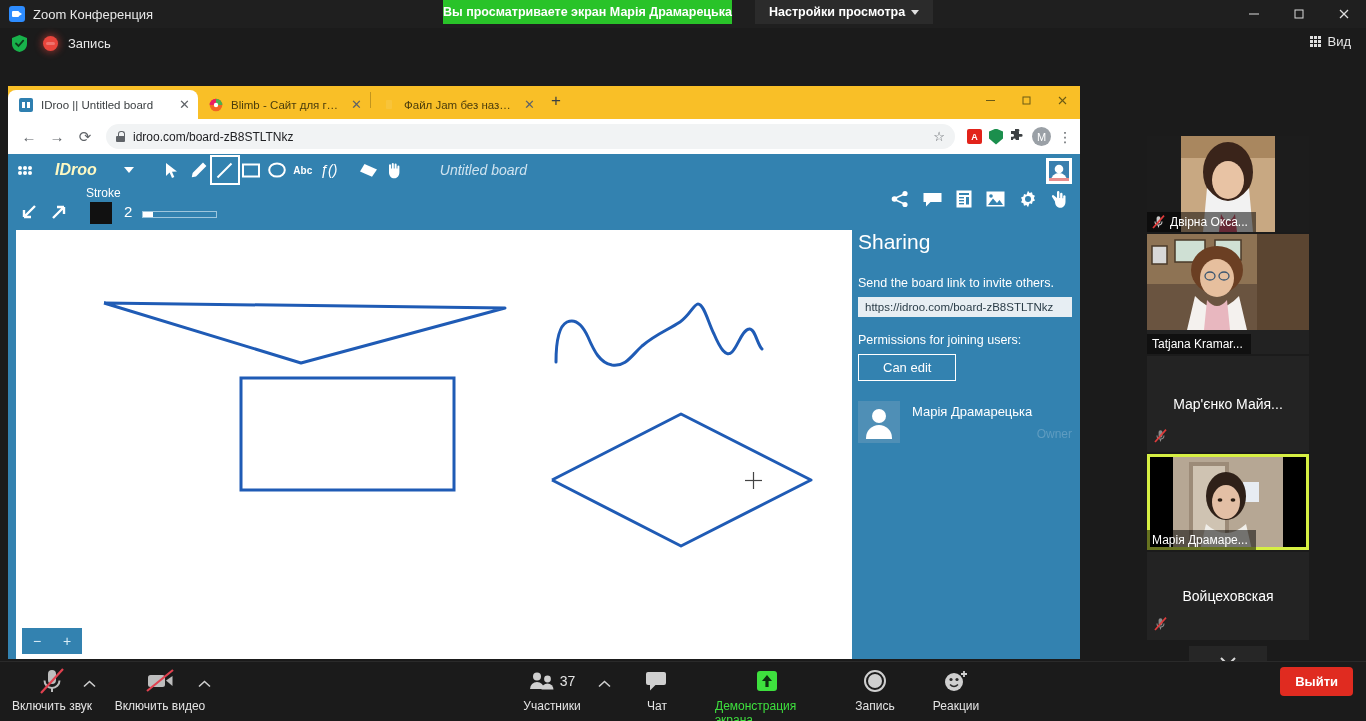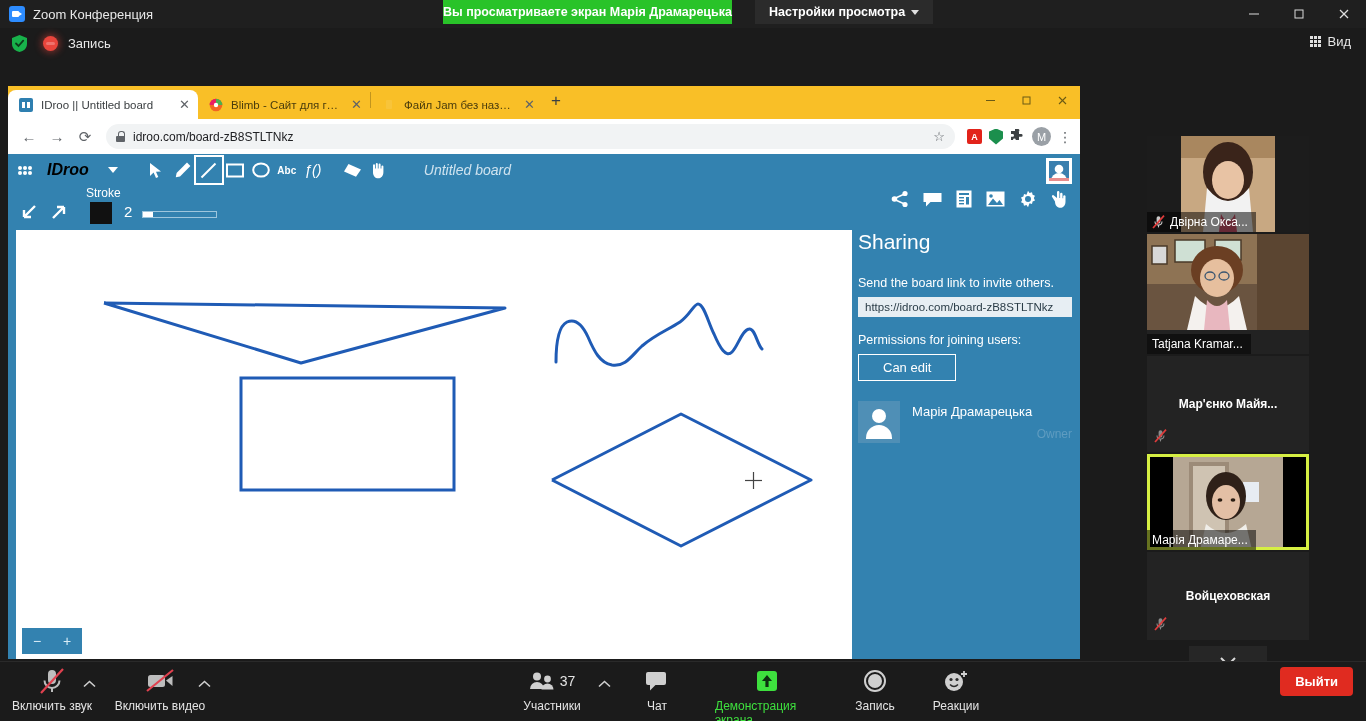"IDroo" .idroo-brand { color: #000000 -> #fef9c3; gap: 15px -> 23px }
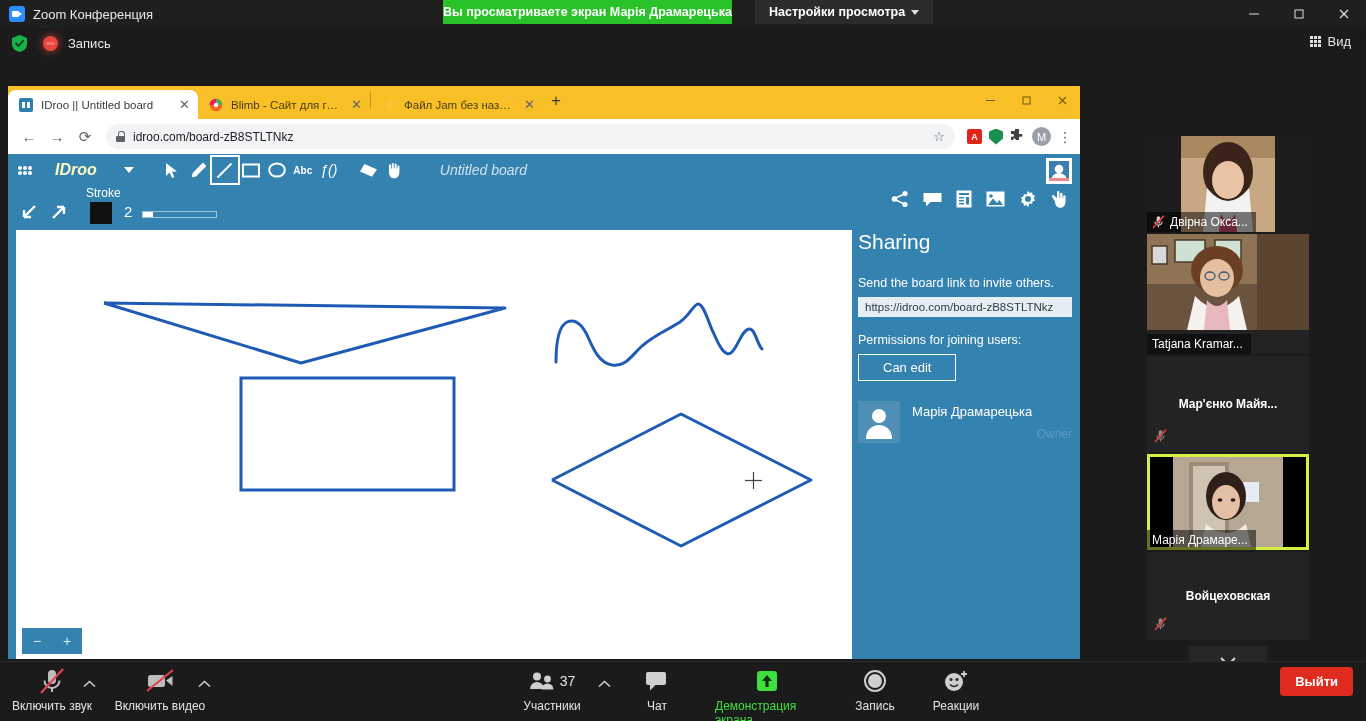"Мар'єнко Майя..." .vtile.noname { font-size: 12px -> 14px; font-weight: bold -> normal }
